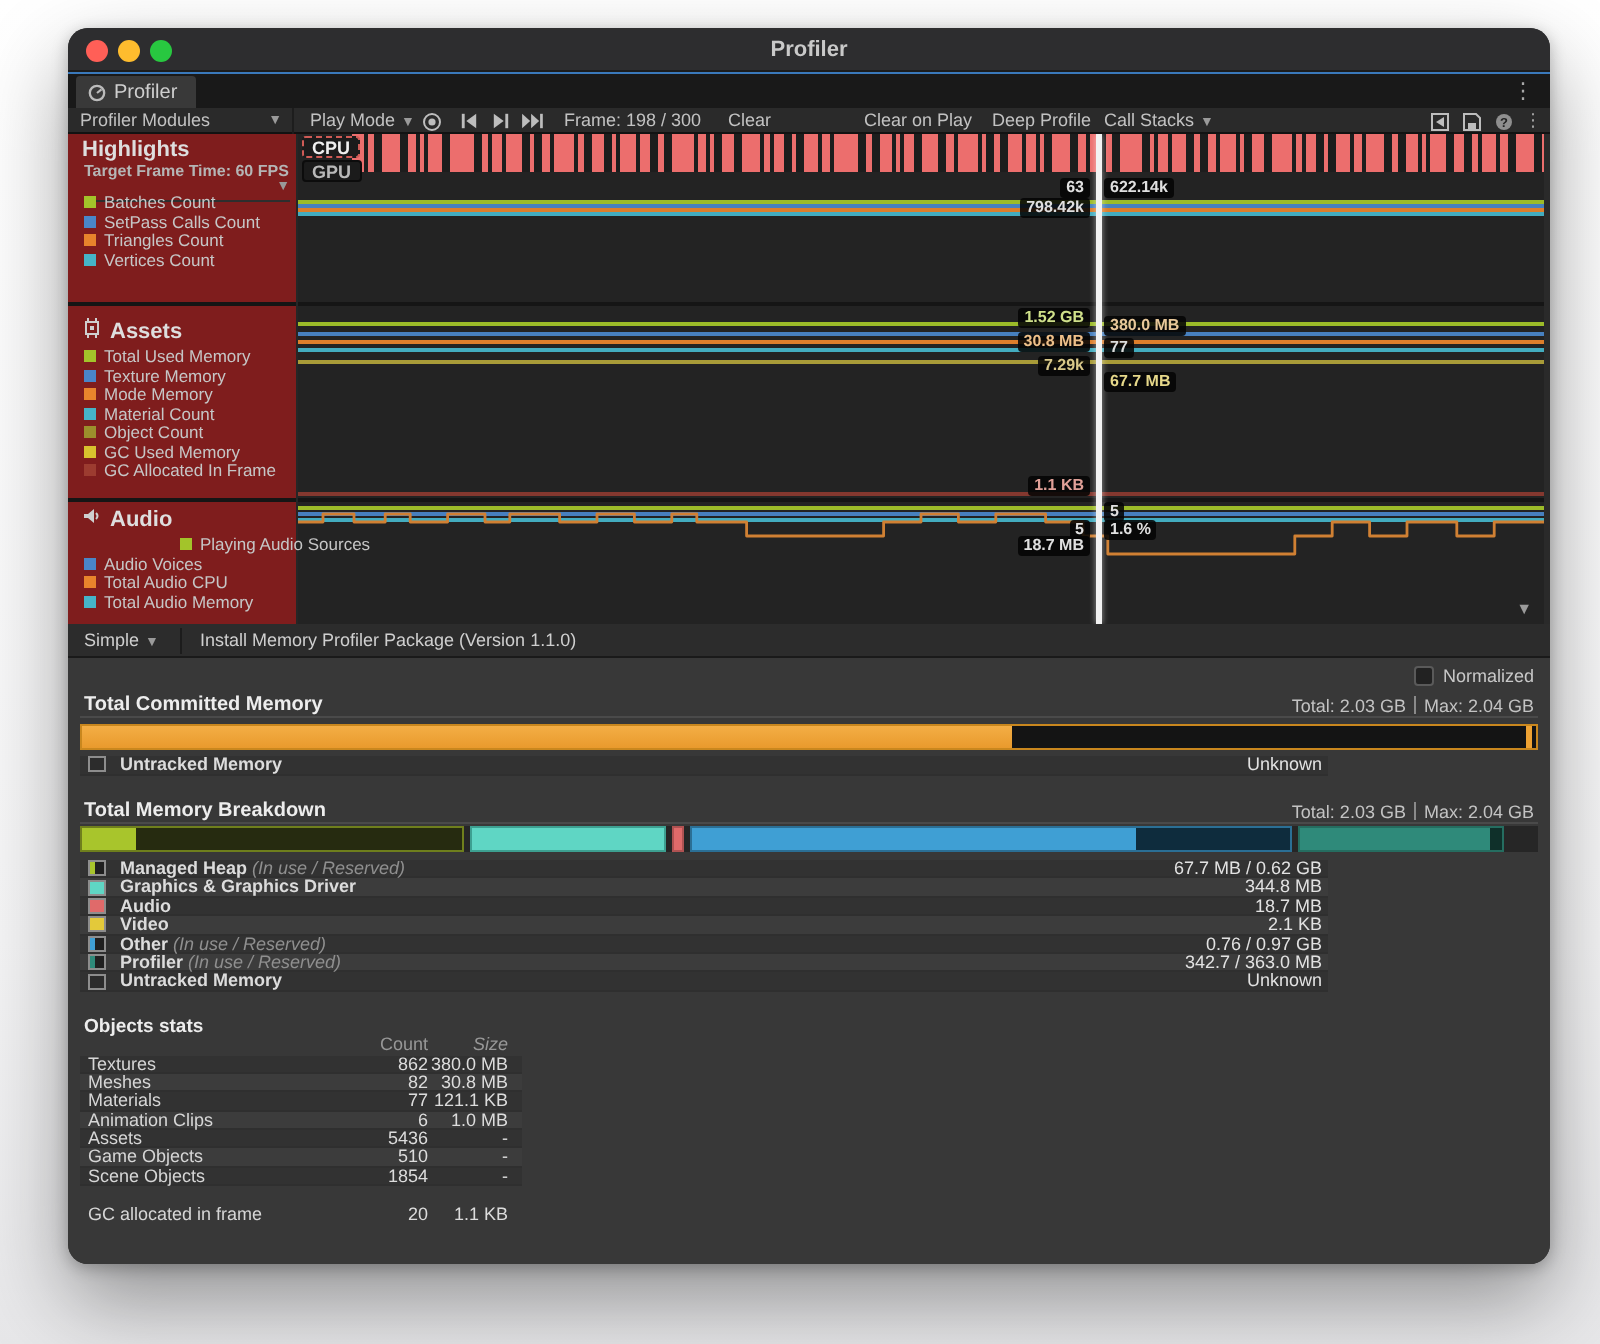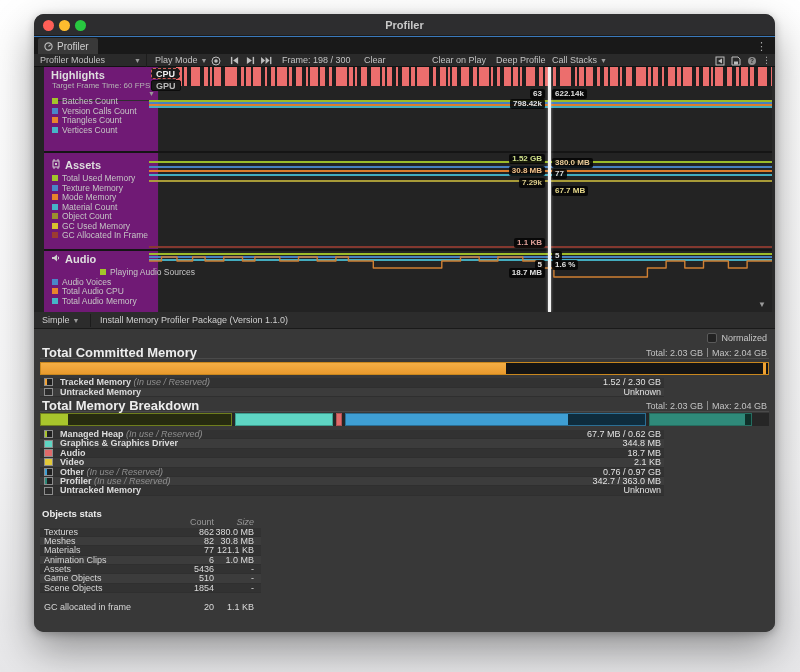"Highlights" .sidebar { background: #701a75 -> #7f1d1d; left: 10px -> 0 }
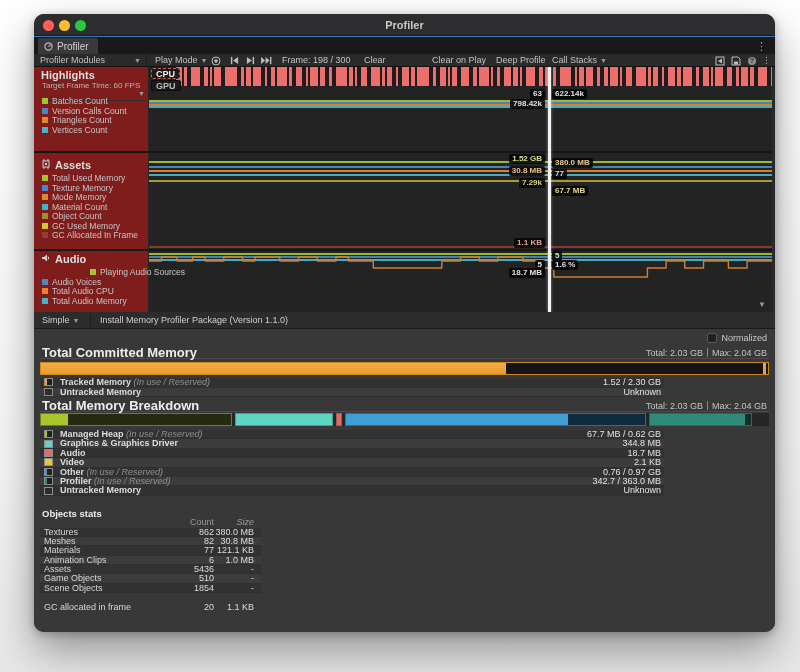"Target Frame Time: 60 FPS" div.mod-sub { font-weight: none -> bold }
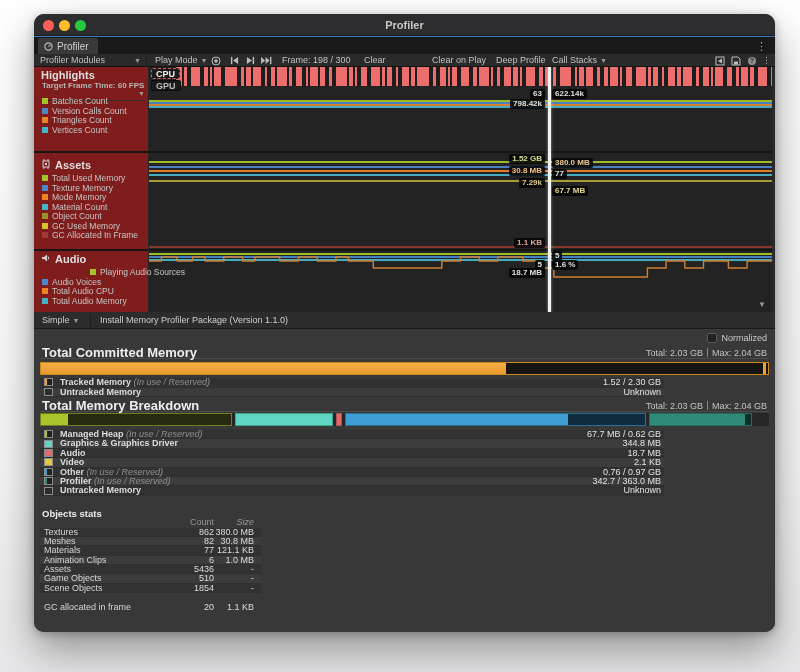"Version Calls Count" span { text: Version -> SetPass }
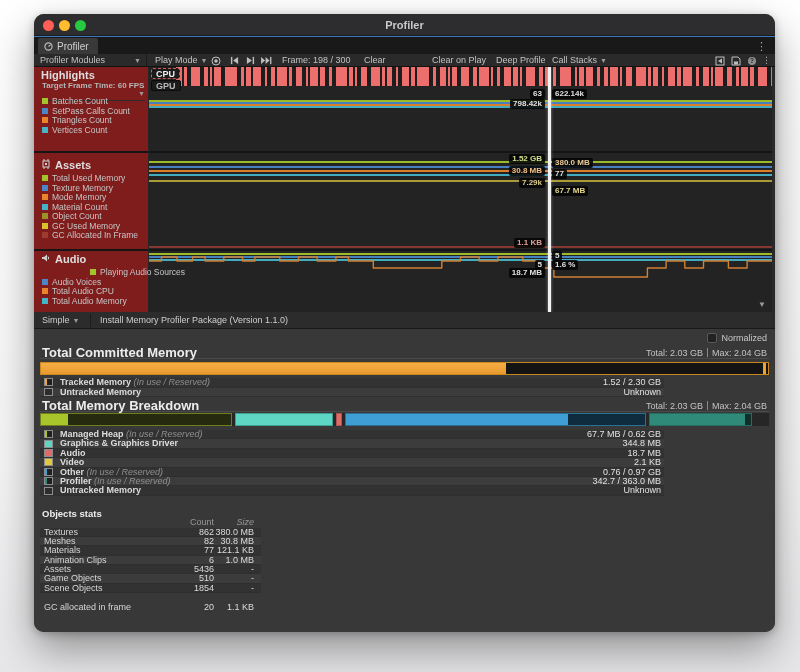"Total Committed Memory" .sec-title { font-size: 13px -> 10px }
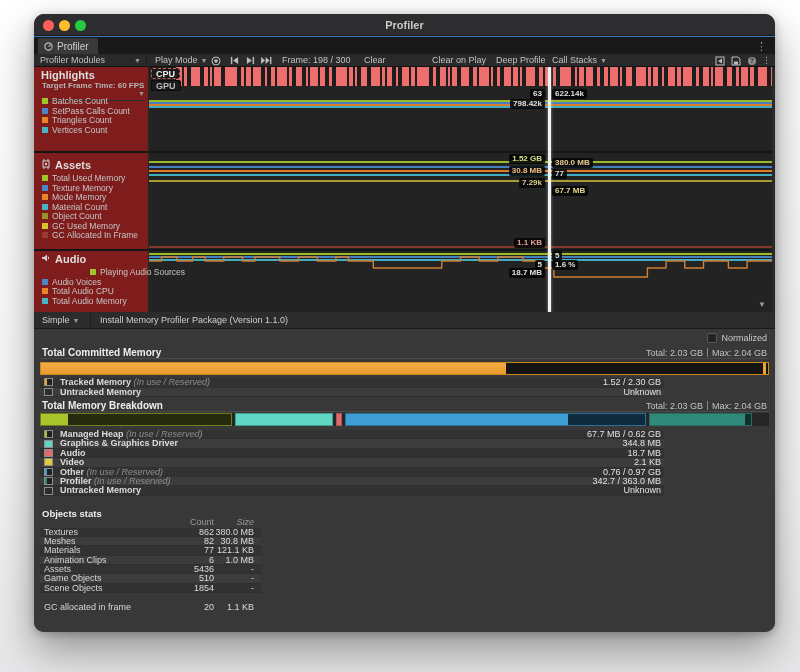"Tracked Memory (In use /" div.lrow { html: <div> <span></span> <span>Tracked Memory <span>(In use / Reserved)</span></span> <span>1.52 / 2.30 GB</span> </div> -> none }
